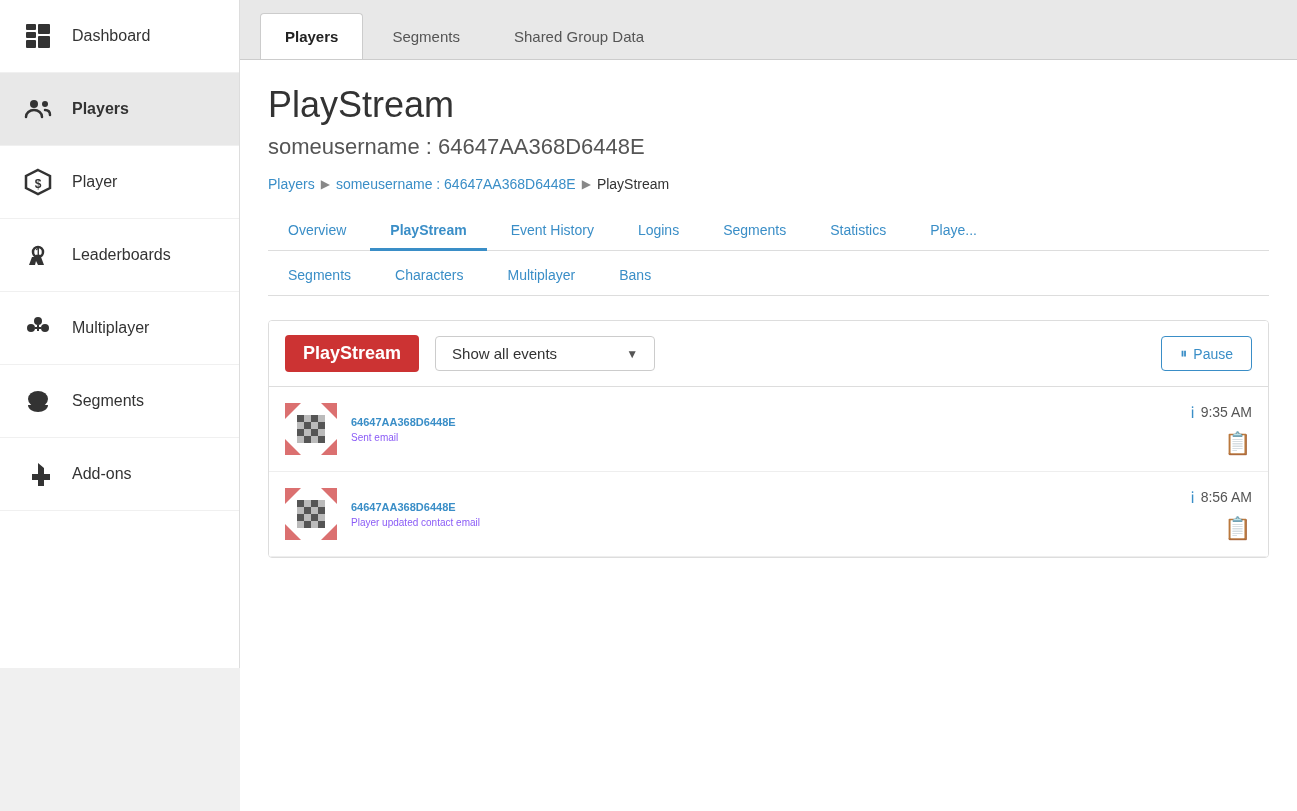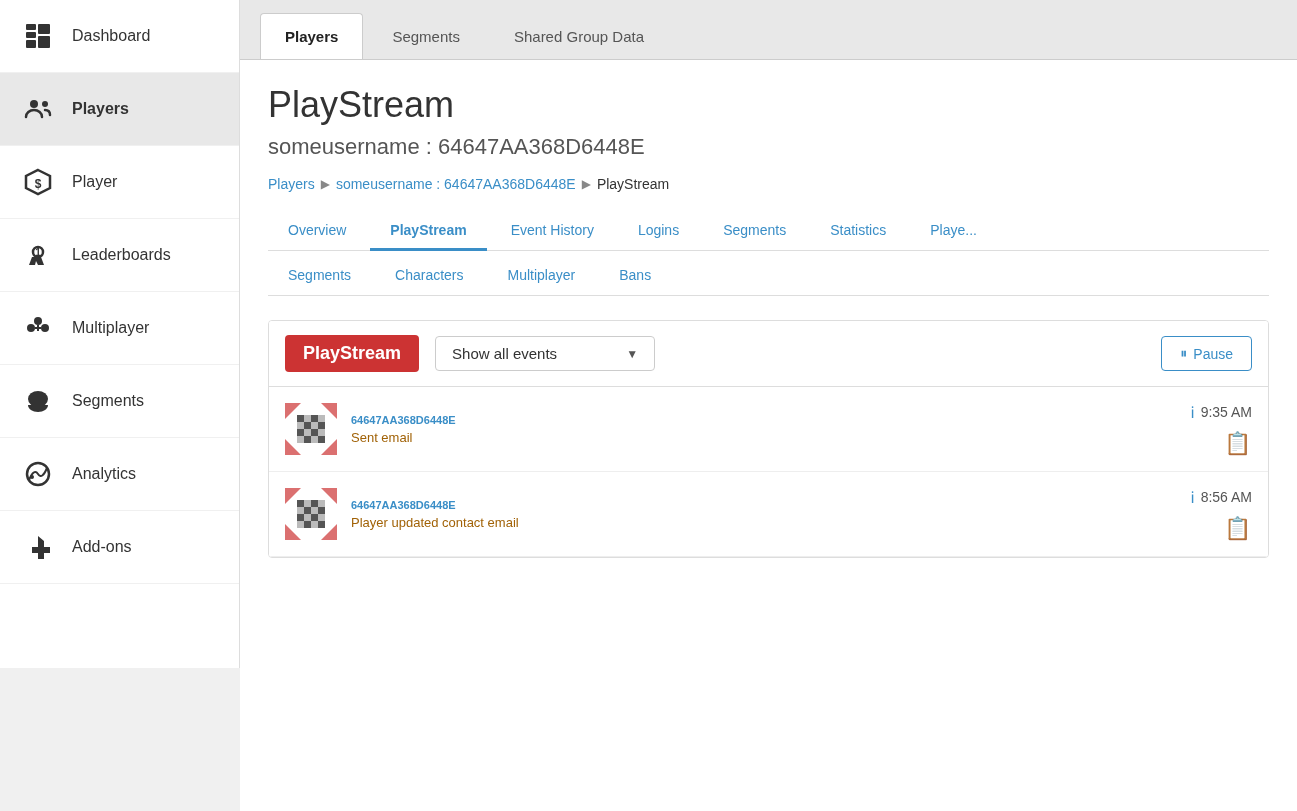"Sent email" .event-description { color: #a16207 -> #8b5cf6; font-size: 13px -> 10px }
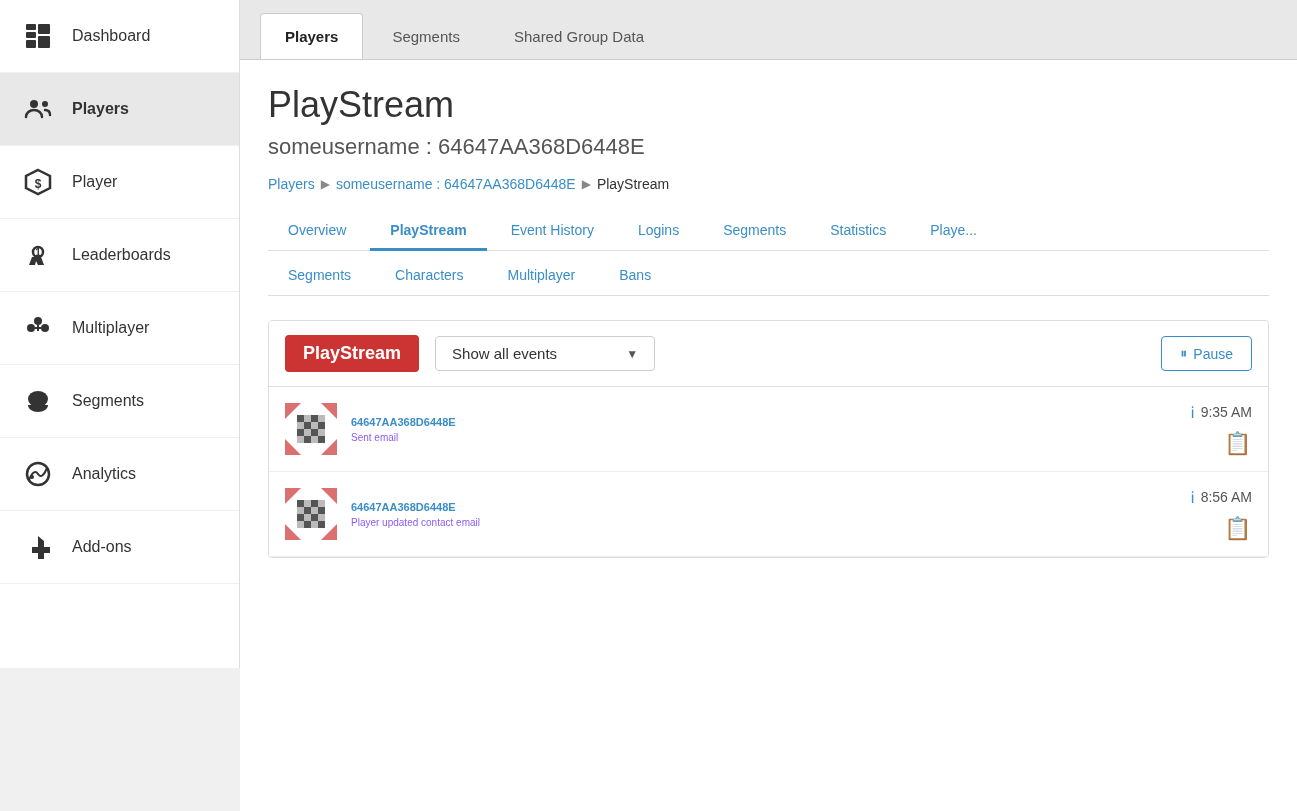"Analytics" div.sidebar-item { html: <div> <div> <svg> <circle></circle> <path></path> <circle></circle> </svg> </div> <span>Analytics</span> </div> -> none }
